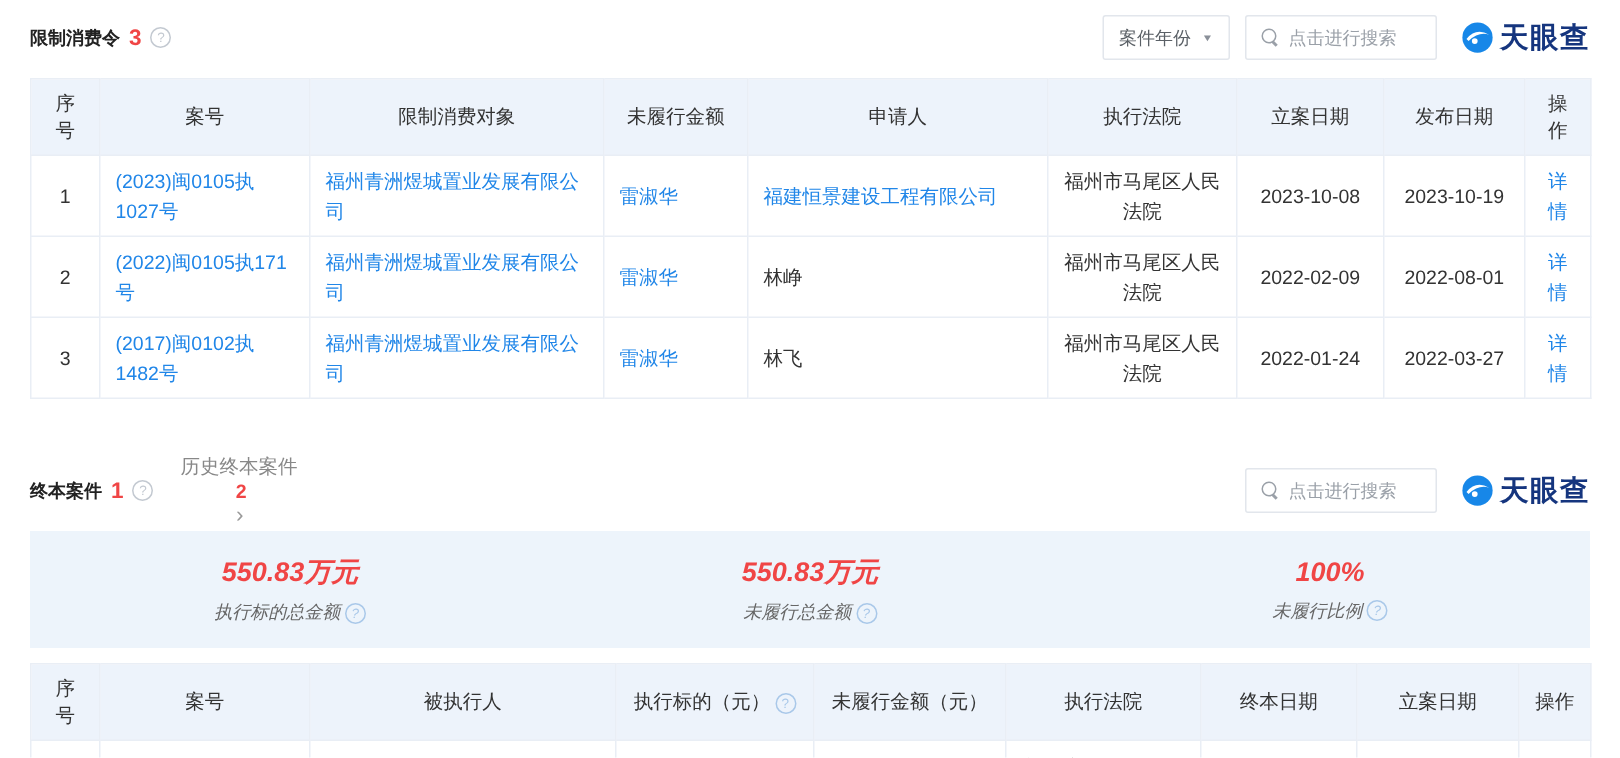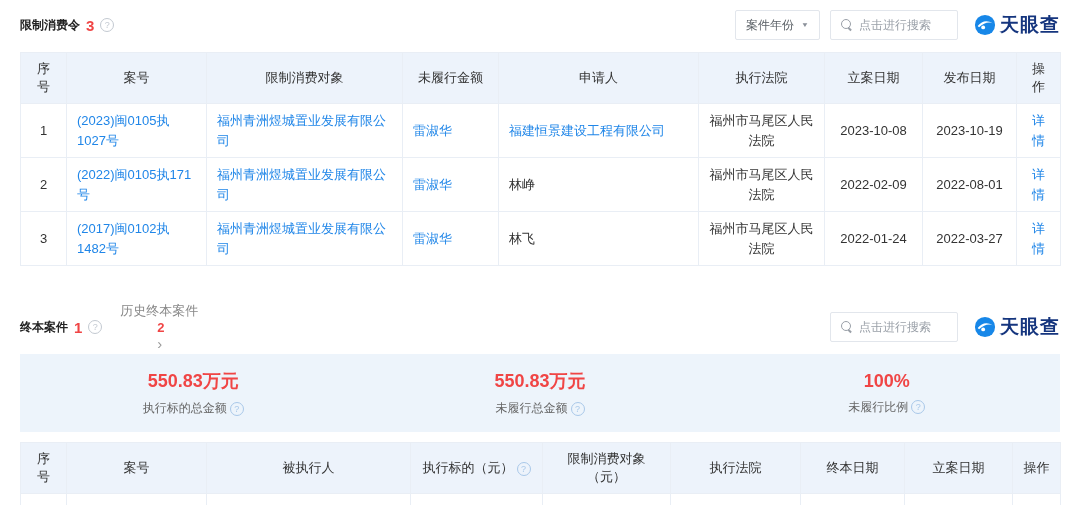"550.83万元" .band { font-style: none -> italic }
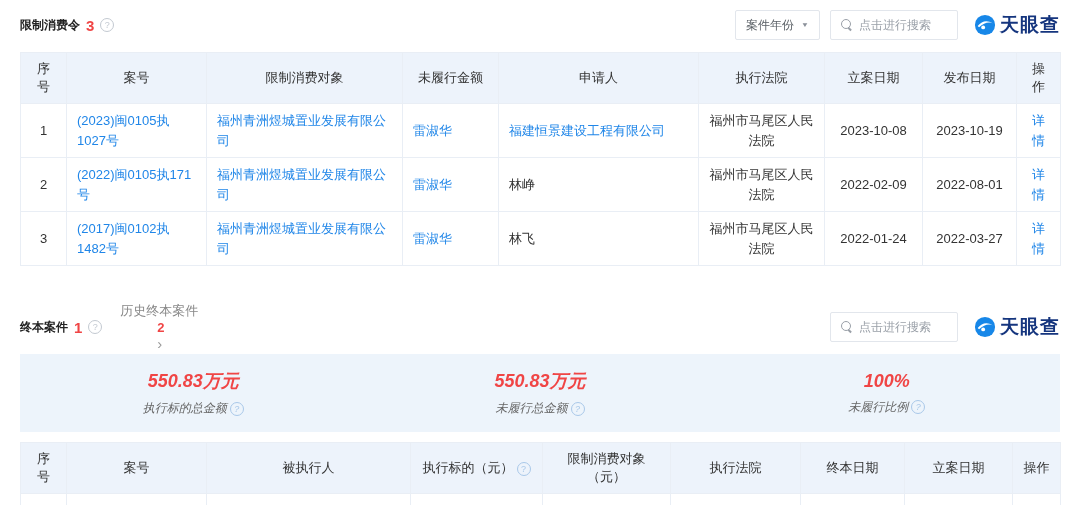"限制消费对象（元）" th { text: 限制消费对象 -> 未履行金额 }
